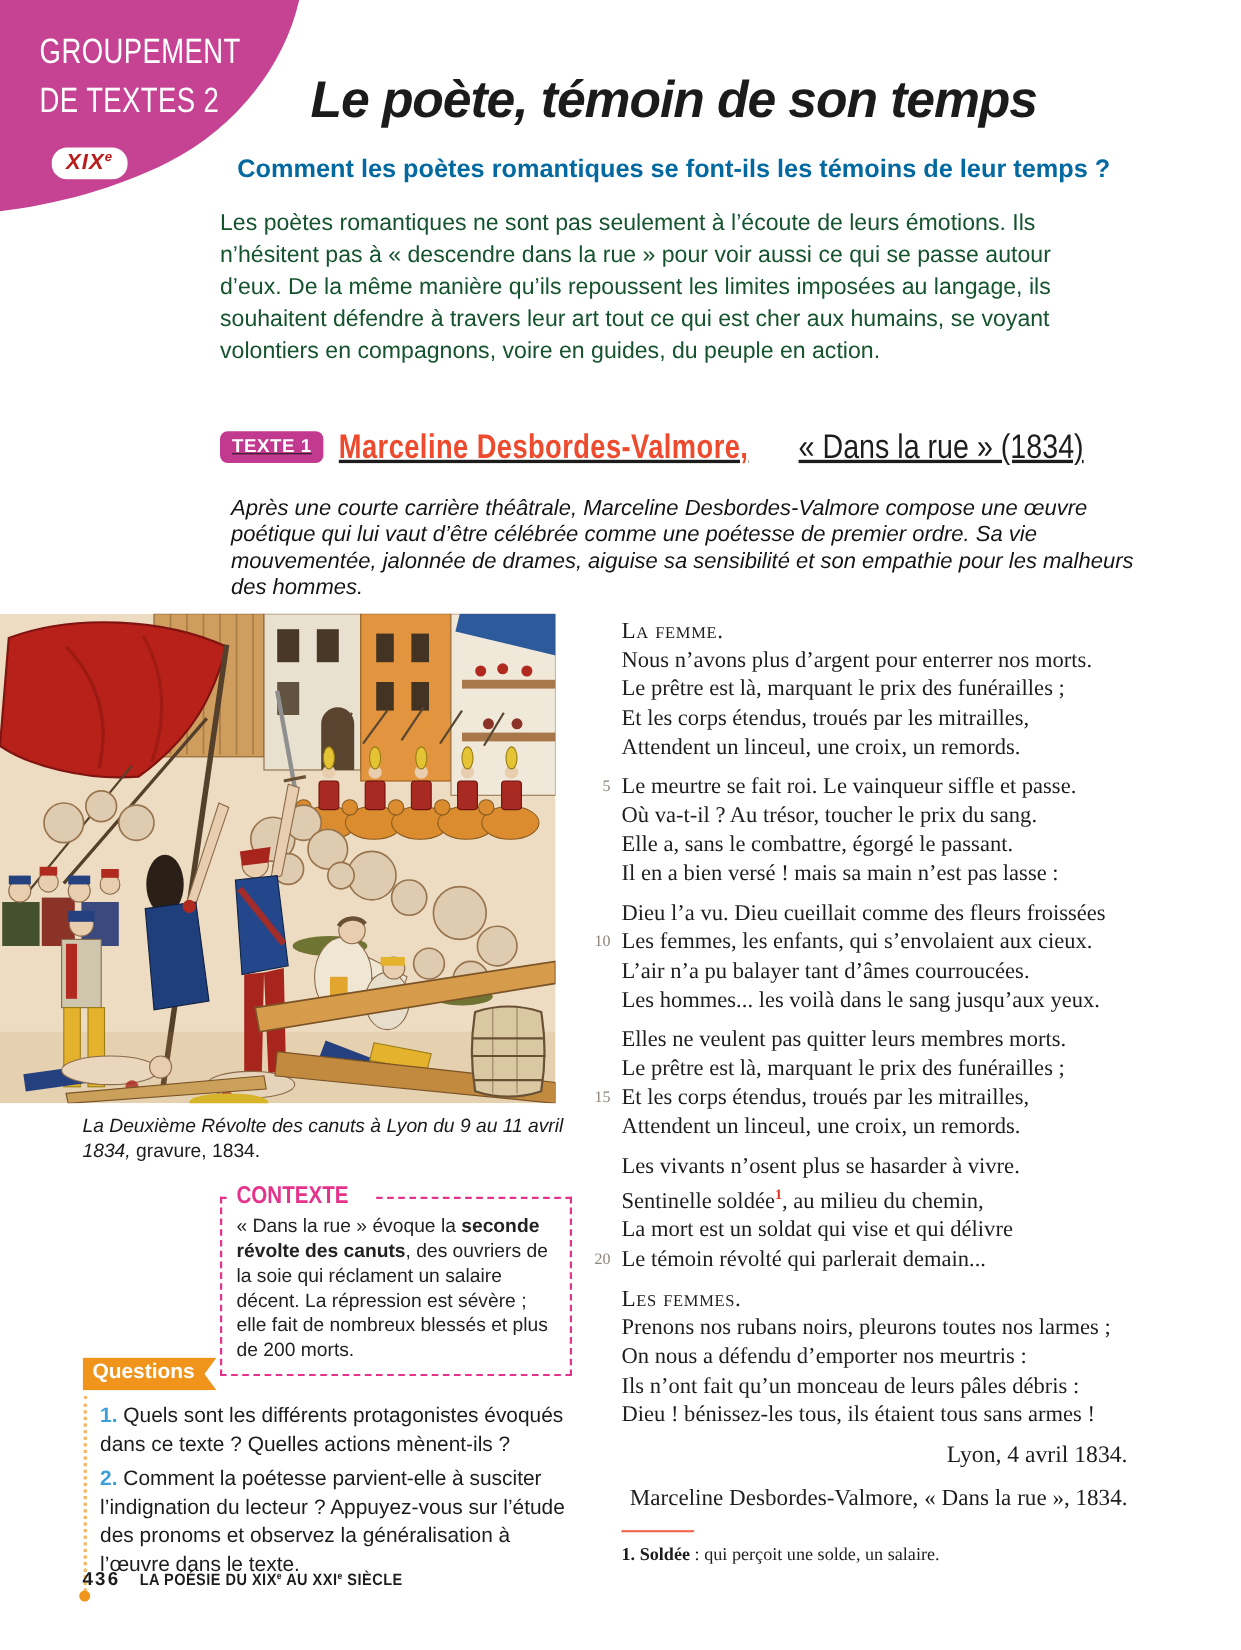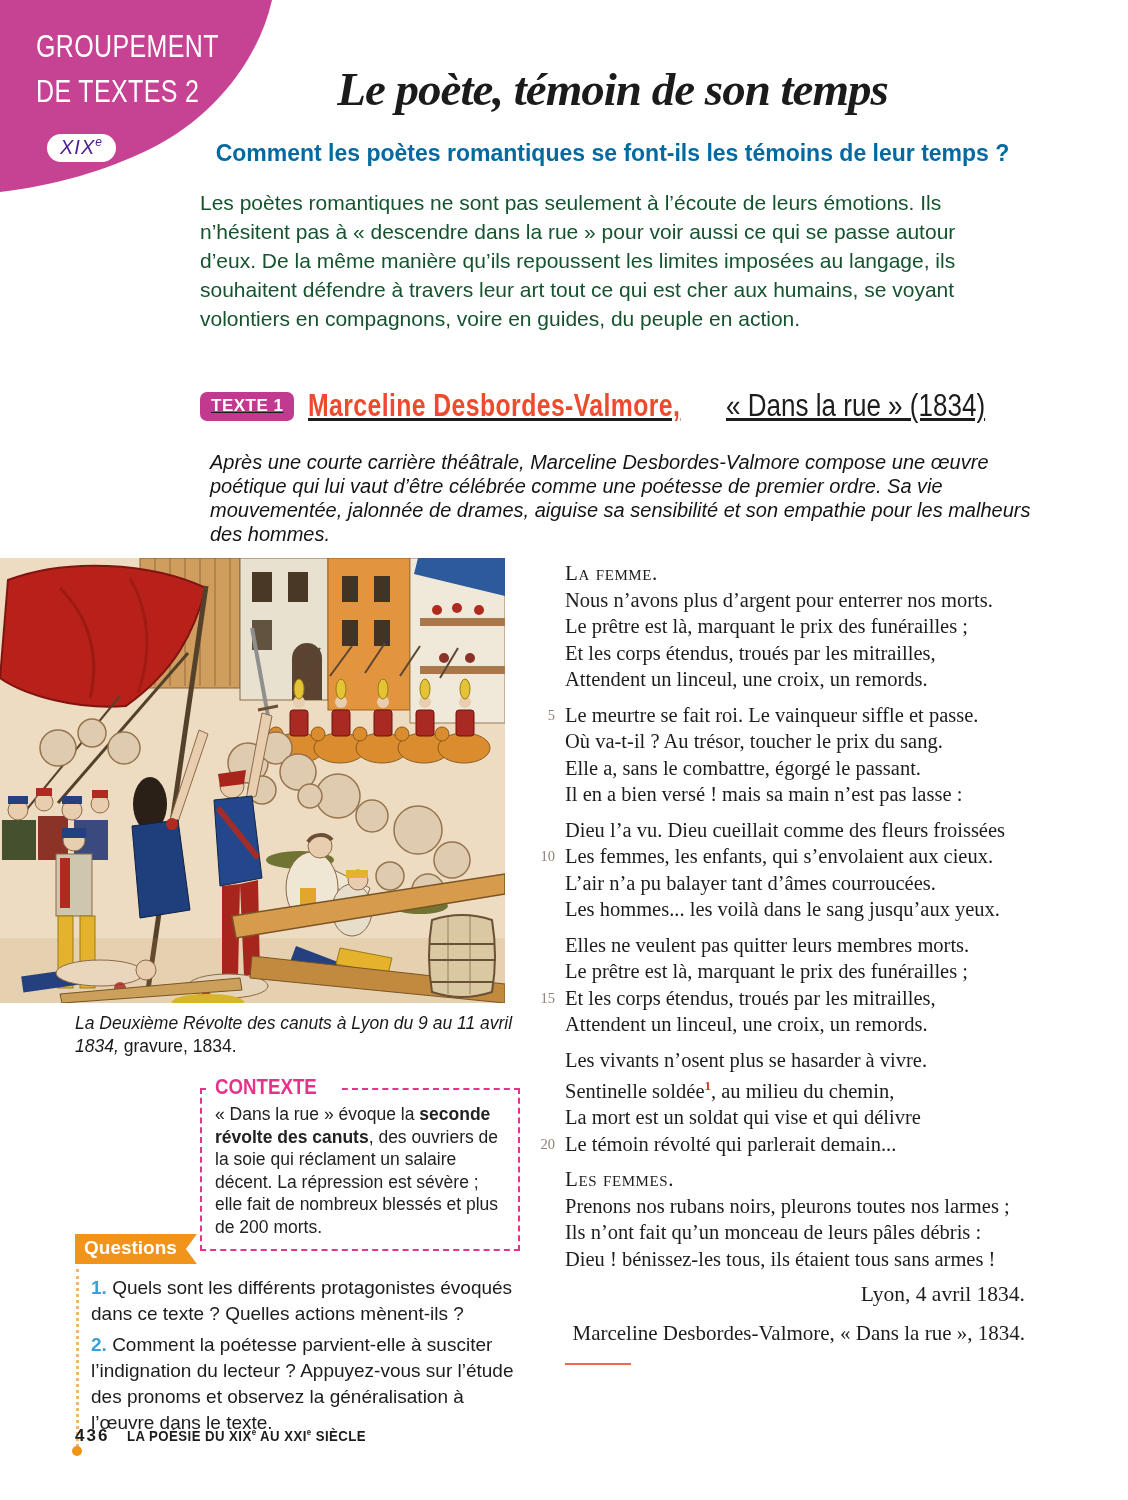"Le poète, témoin de son" .main-title { font-family: Liberation Serif, serif -> Liberation Sans, sans-serif }
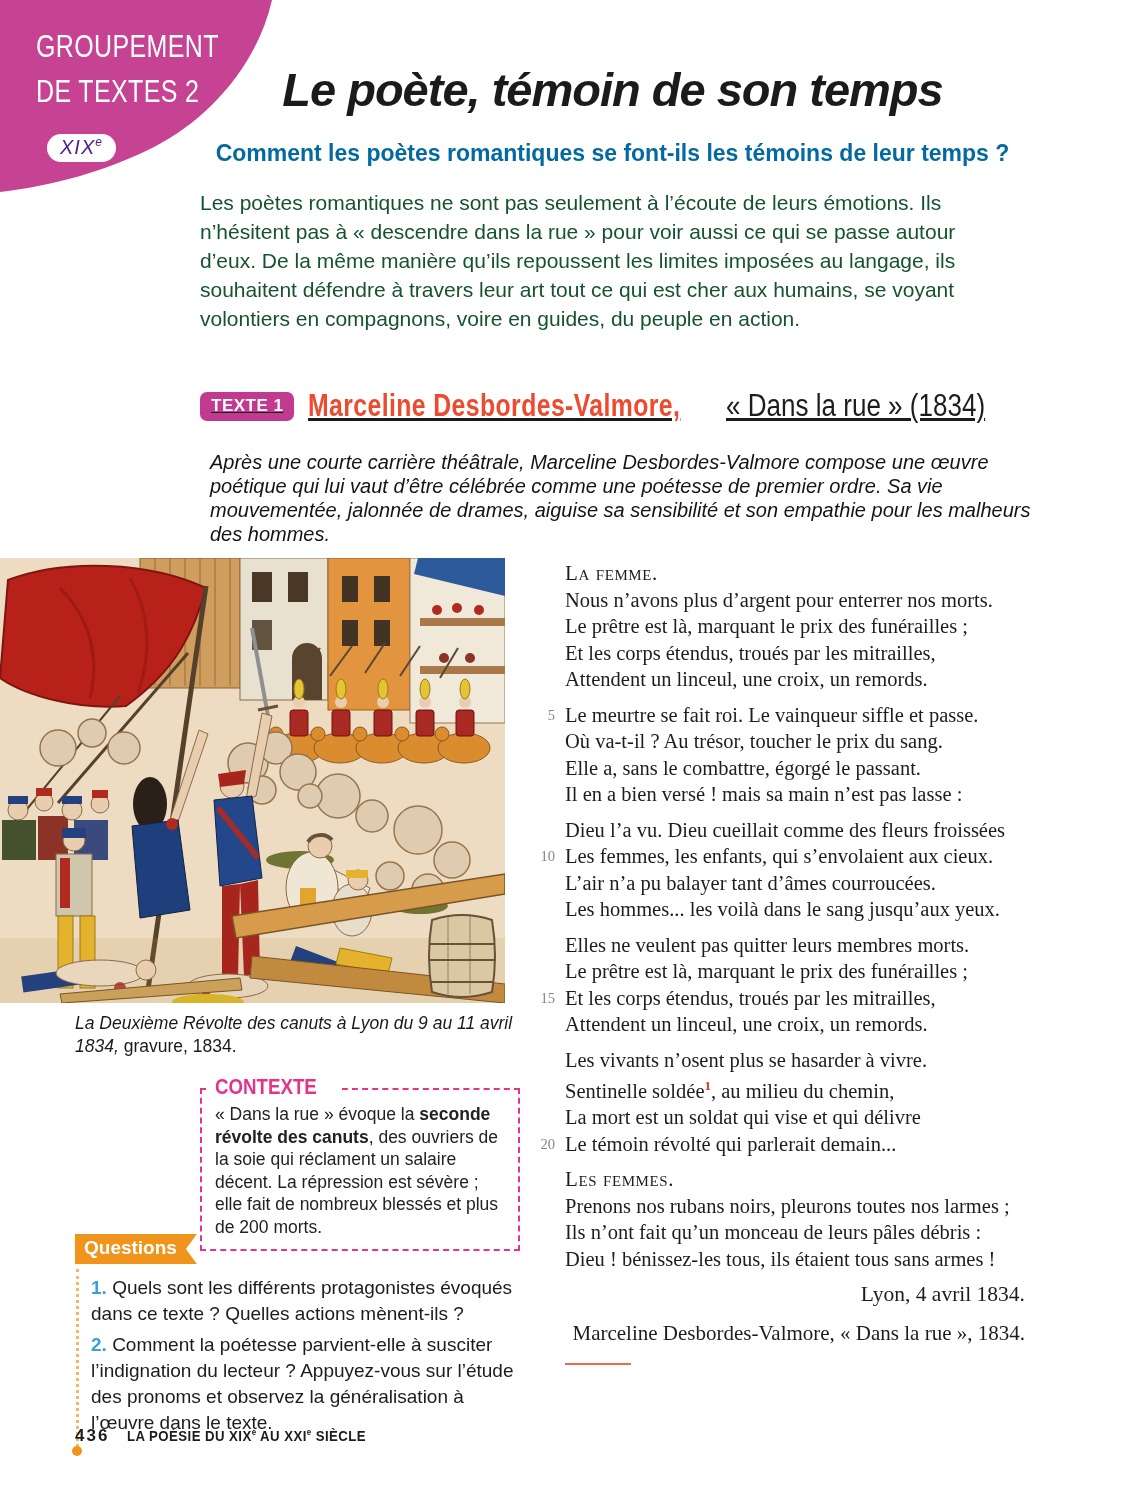"XIXe" .century-badge { color: #4c1d95 -> #b91c1c; font-weight: 400 -> 700 }
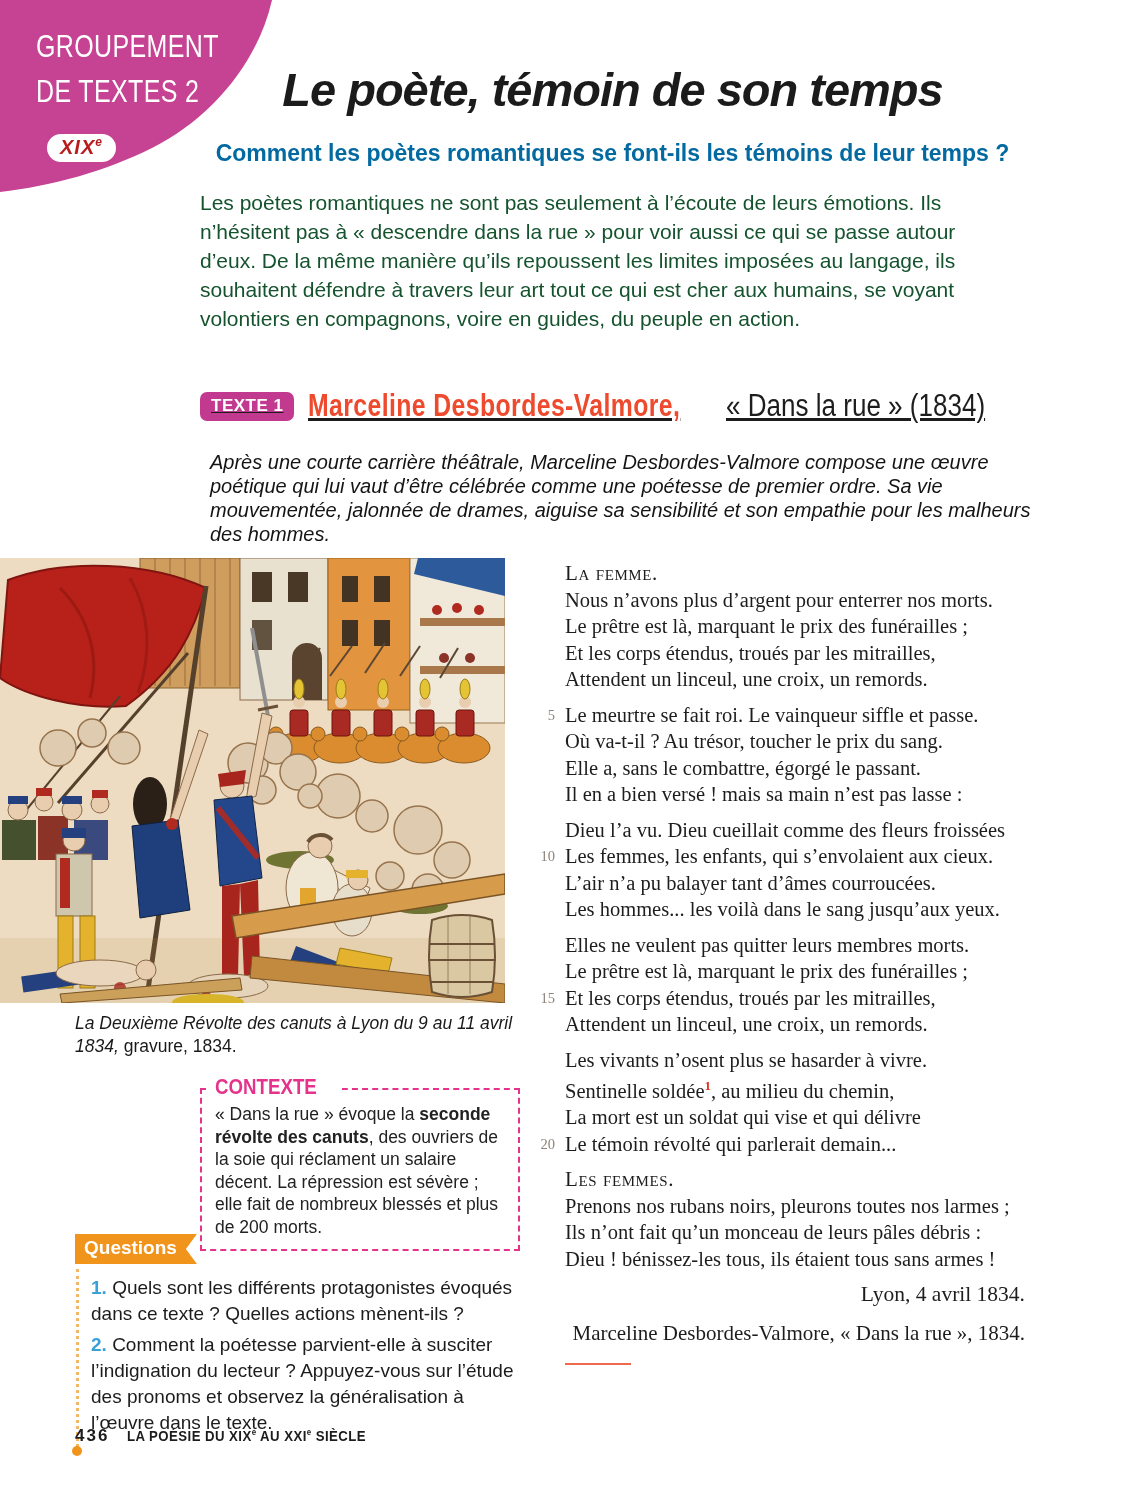"On nous a défendu d’emporter" div.pline { html: none -> <div> <span></span> <span>On nous a défendu d’emporter nos meurtris :</span> </div> }
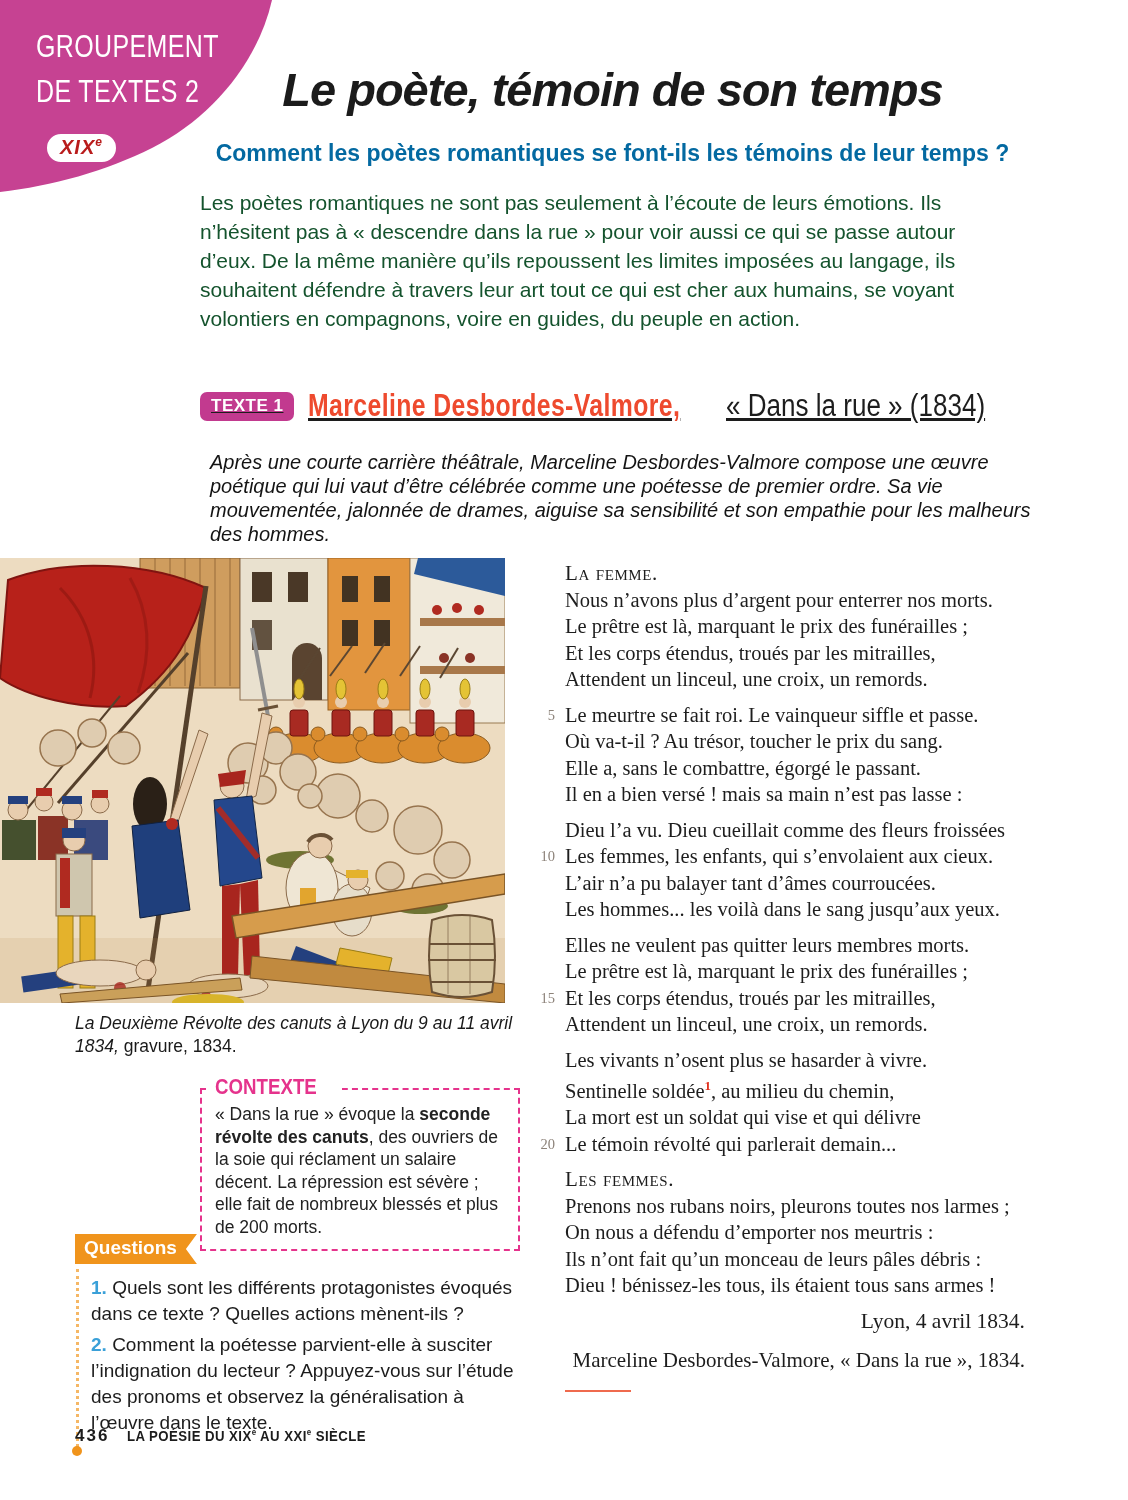"1. Soldée : qui perçoit" p.footnote { html: none -> <p><span>1. Soldée</span><span> : qui perçoit une solde, un salaire.</span></p> }
